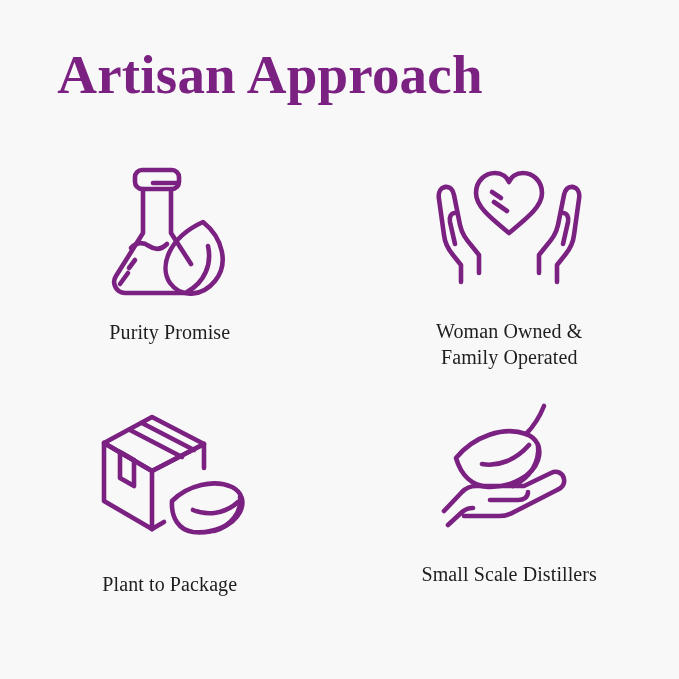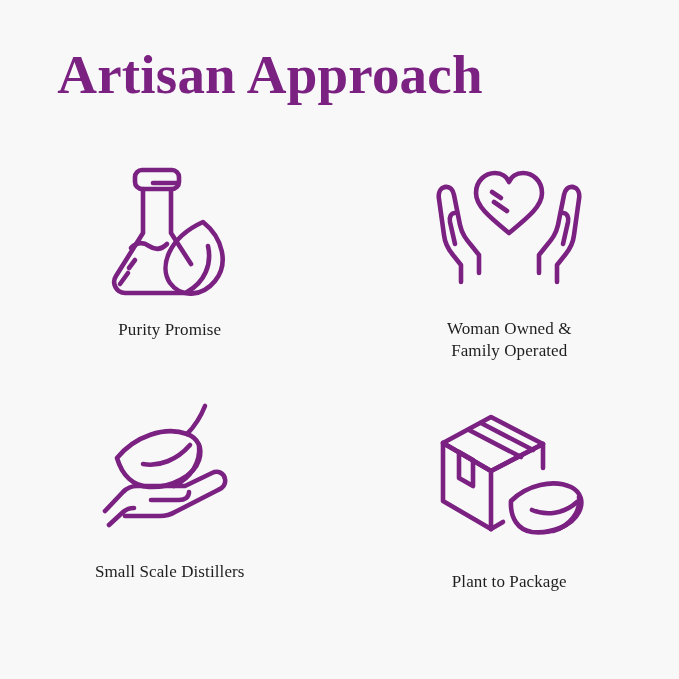"Purity Promise" .feature-label { font-size: 17px -> 20px }
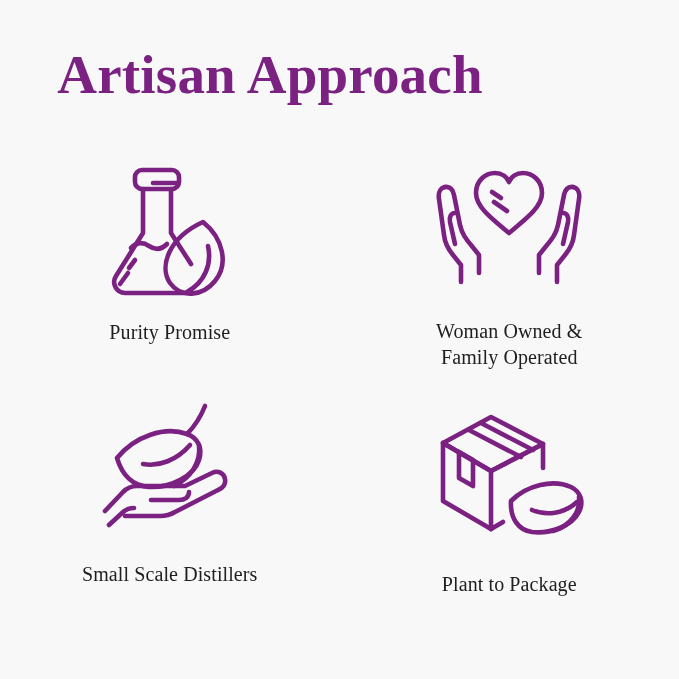"Small Scale Distillers" div.feature-cell { order: before "Plant to Package" -> after "Plant to Package" }
